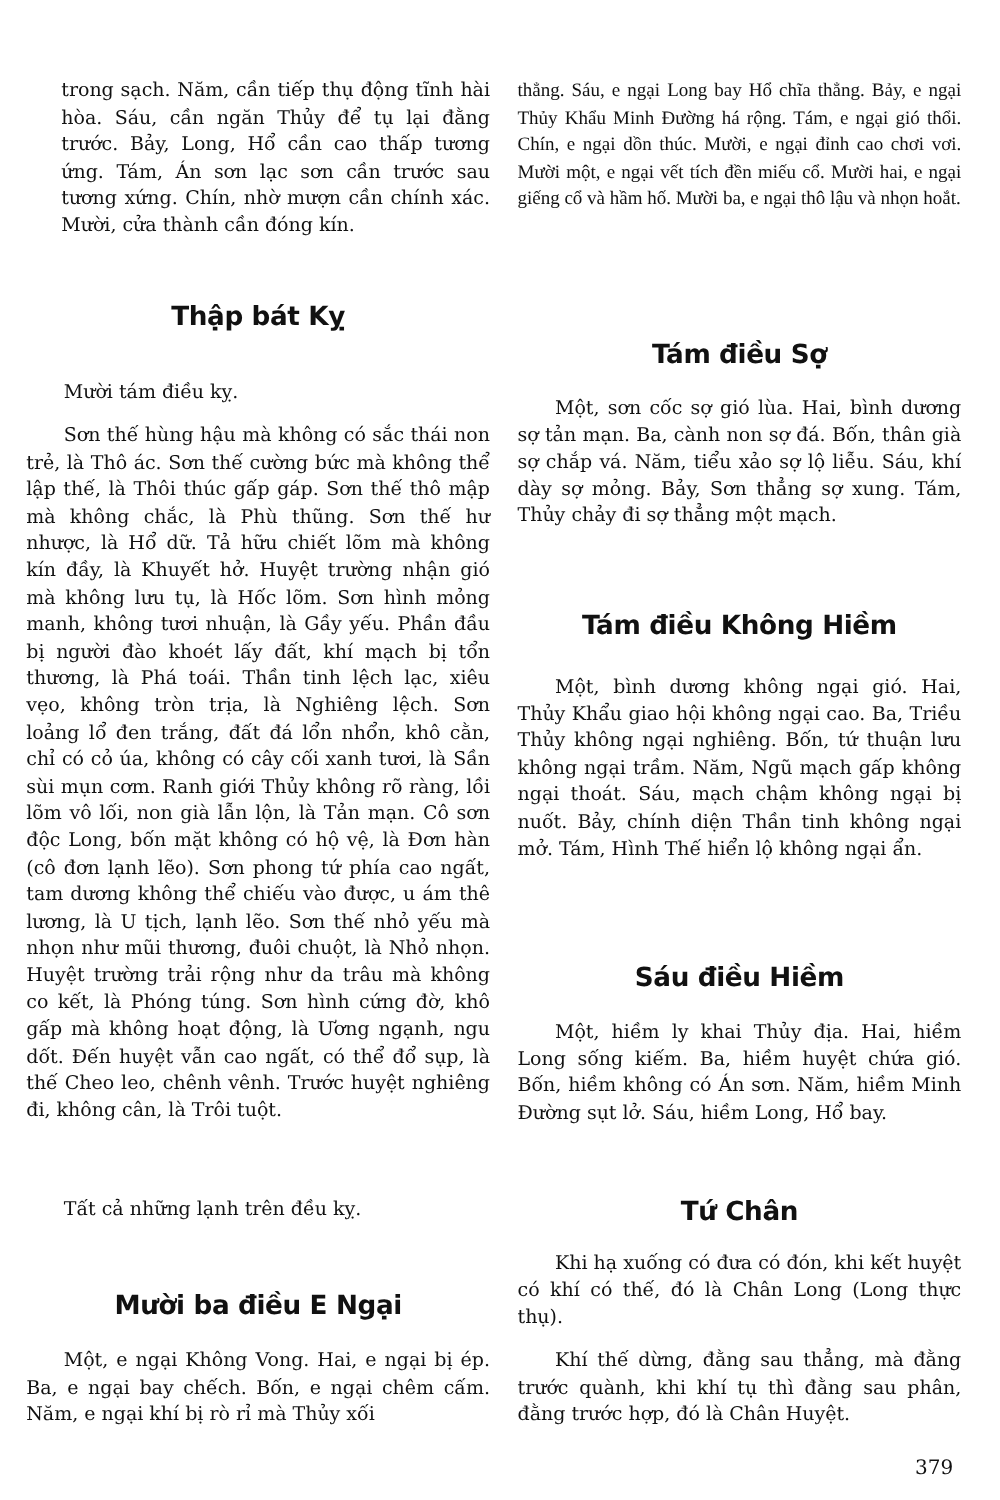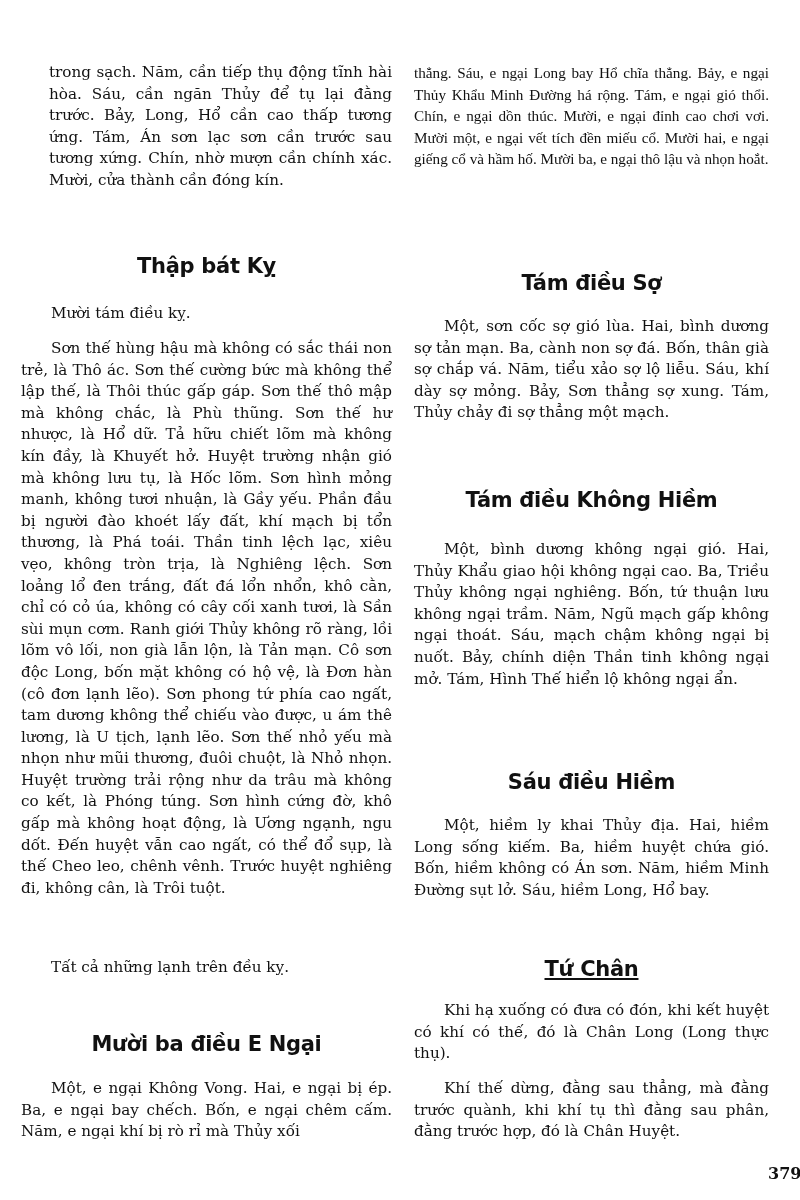"Thập bát Kỵ" div.h { top: 253px -> 240px }
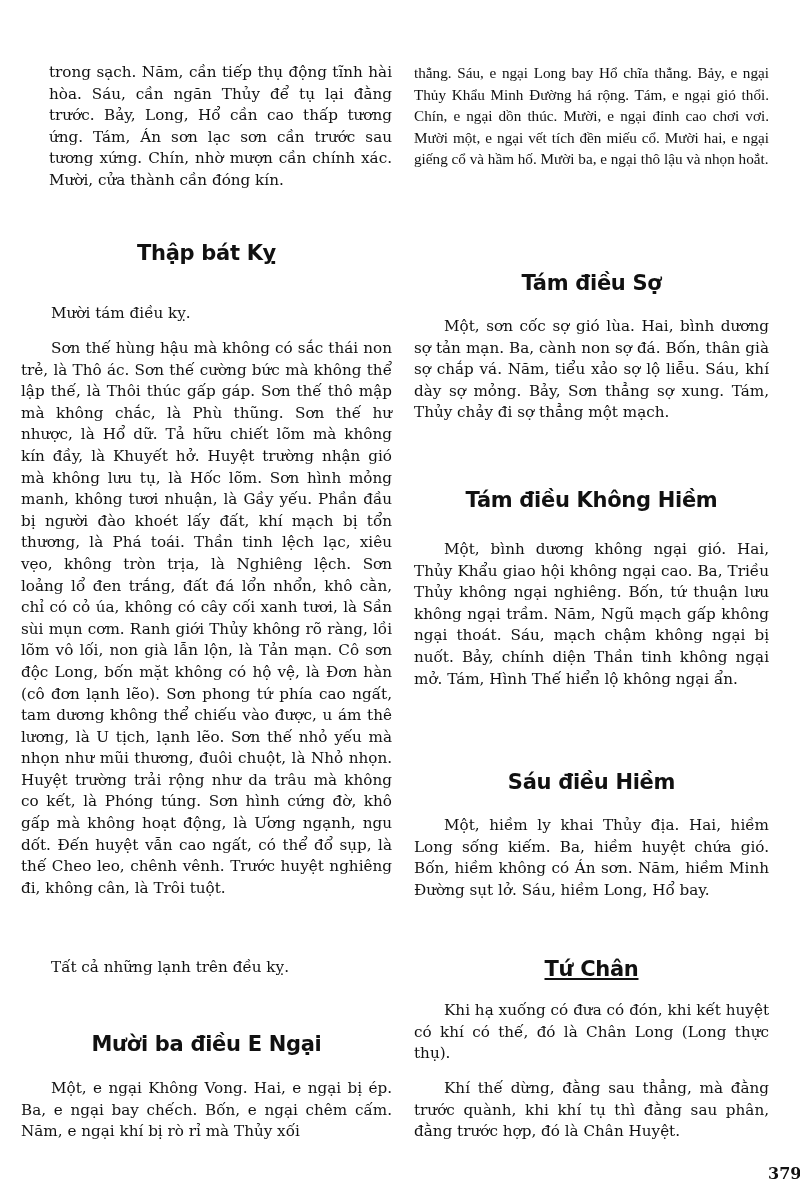"Tứ Chân" div.h { text-decoration: underline -> none }
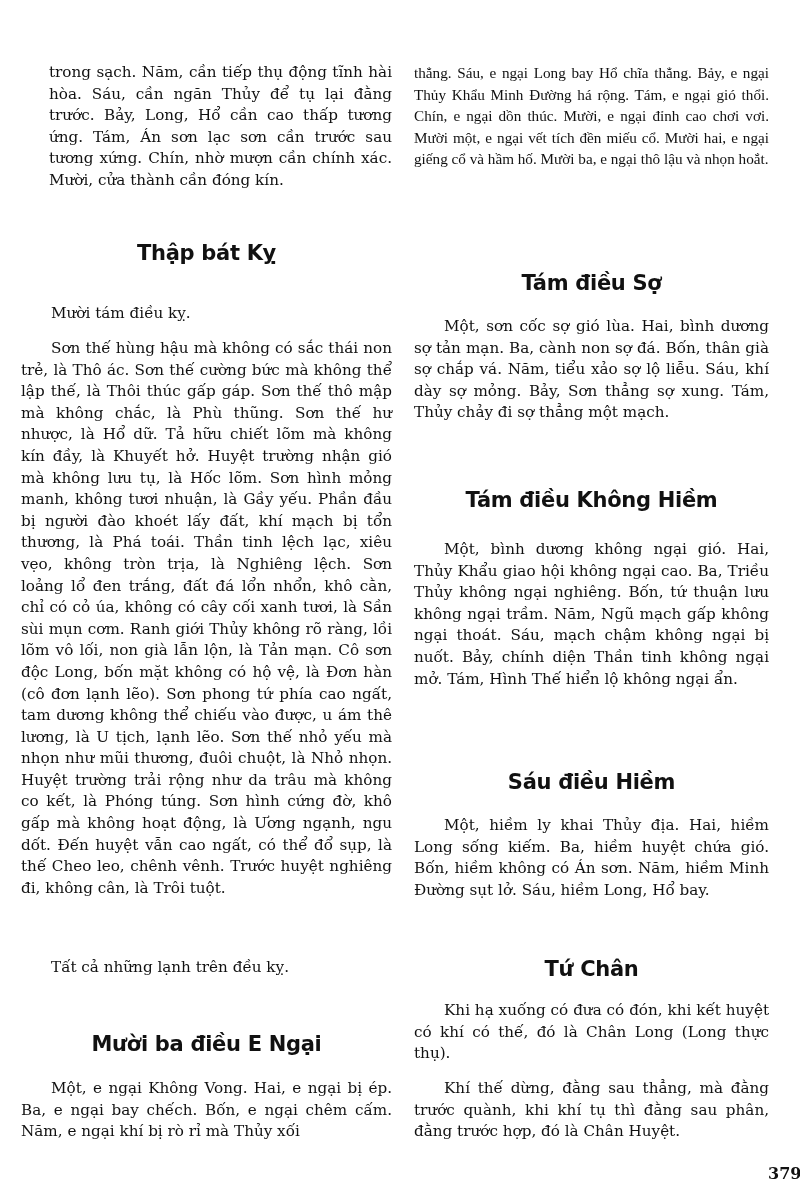"379" .pageno { font-weight: bold -> normal; left: 768px -> 732px }
